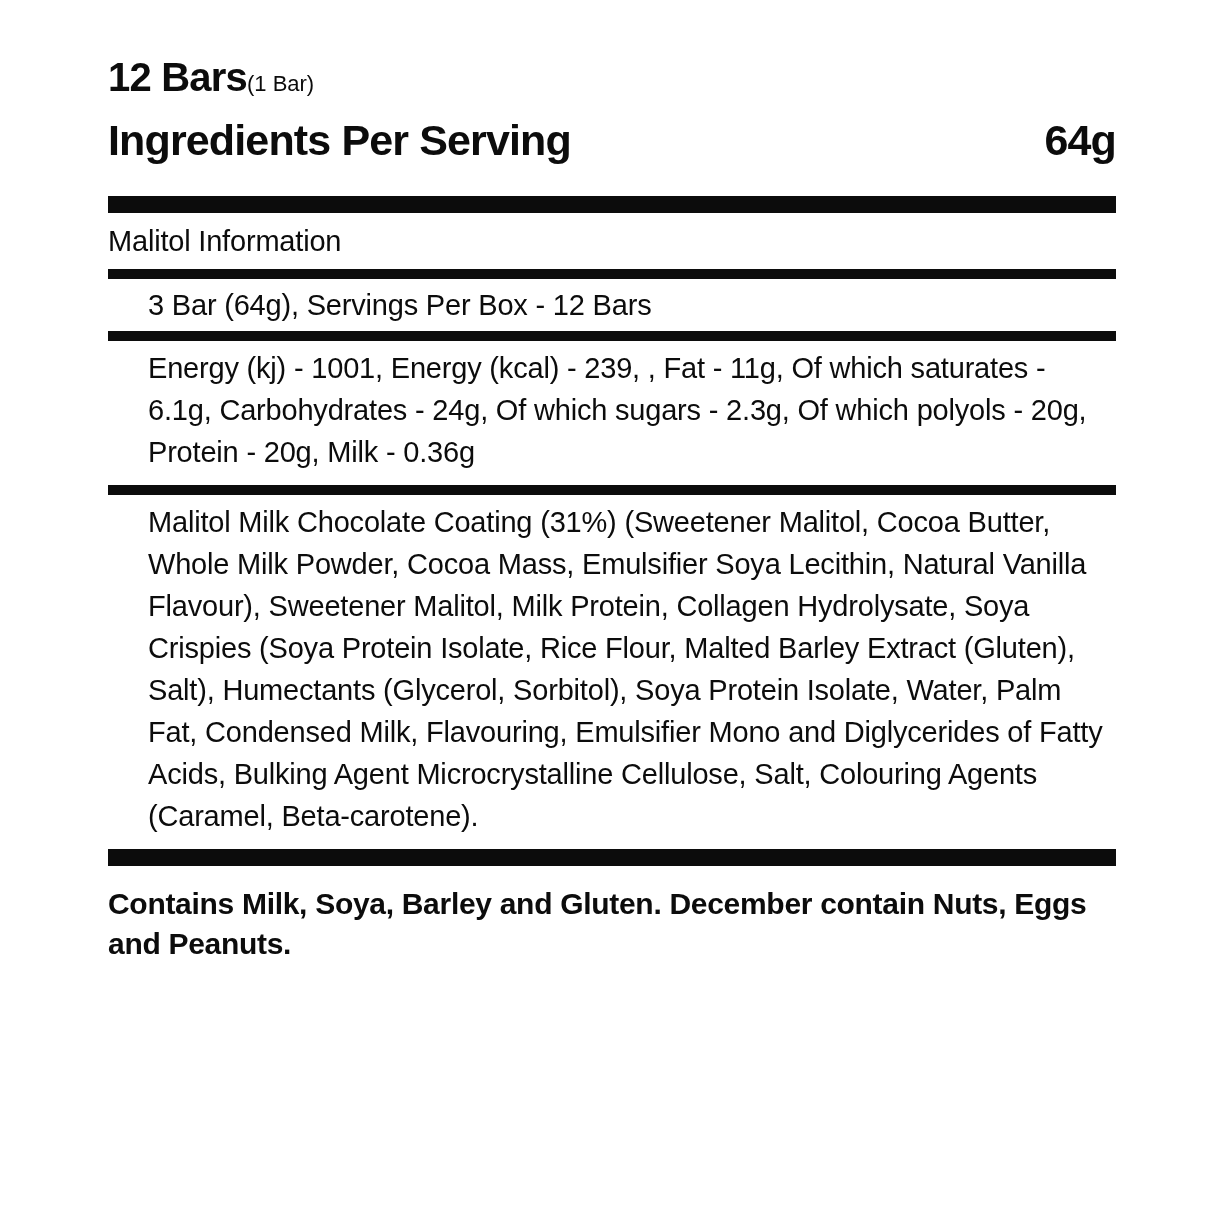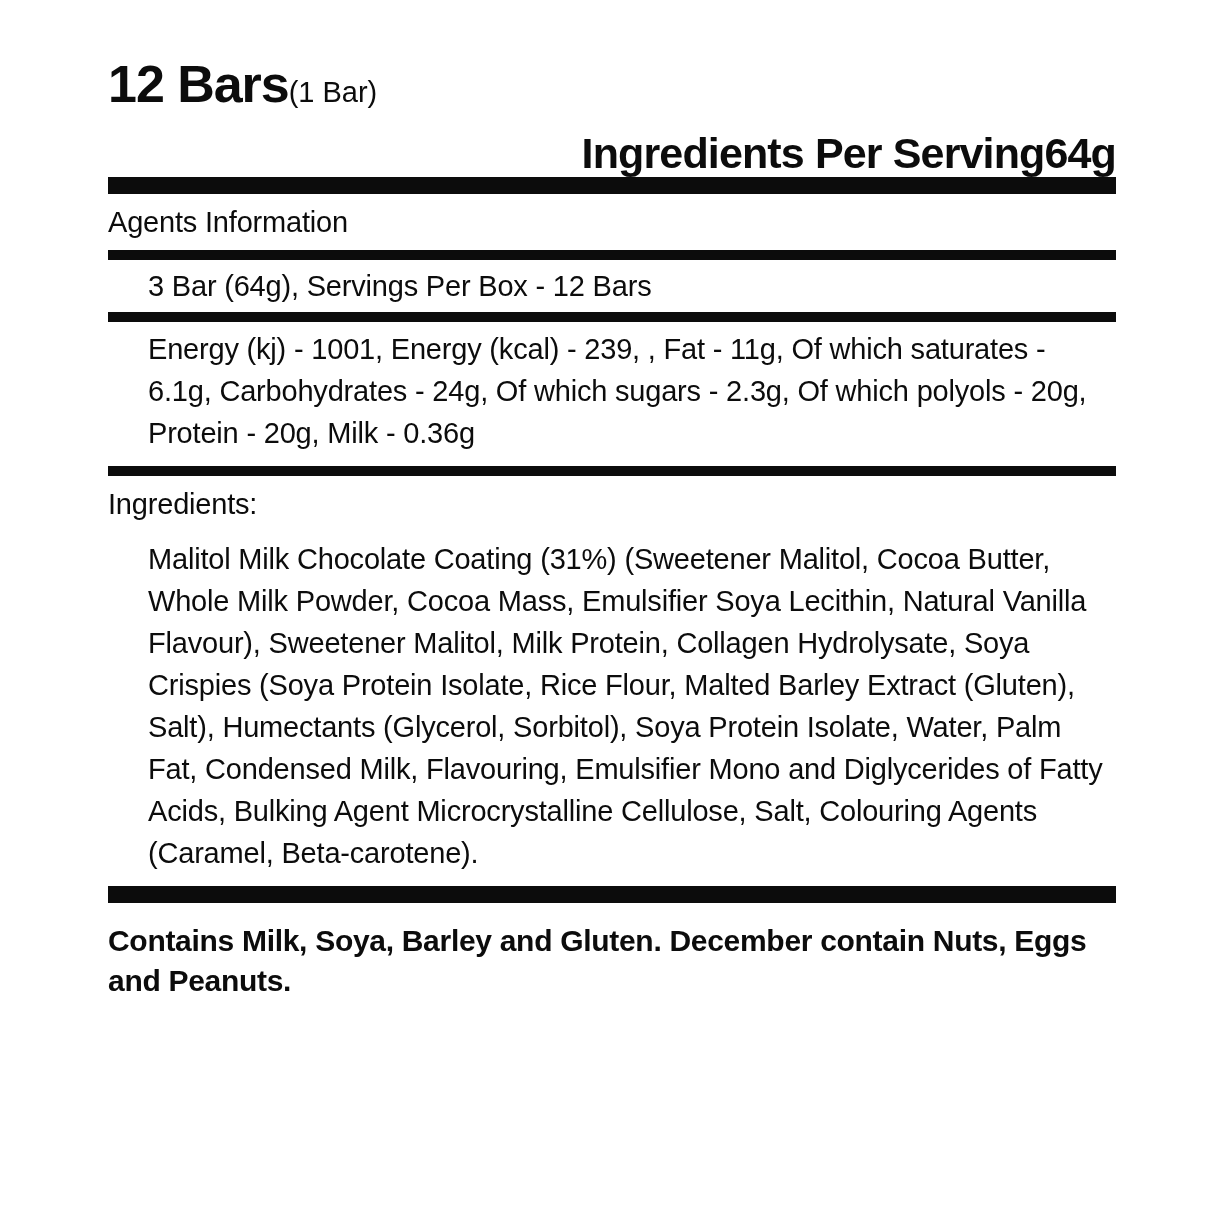"12 Bars" .pack-size { font-size: 52px -> 40px }
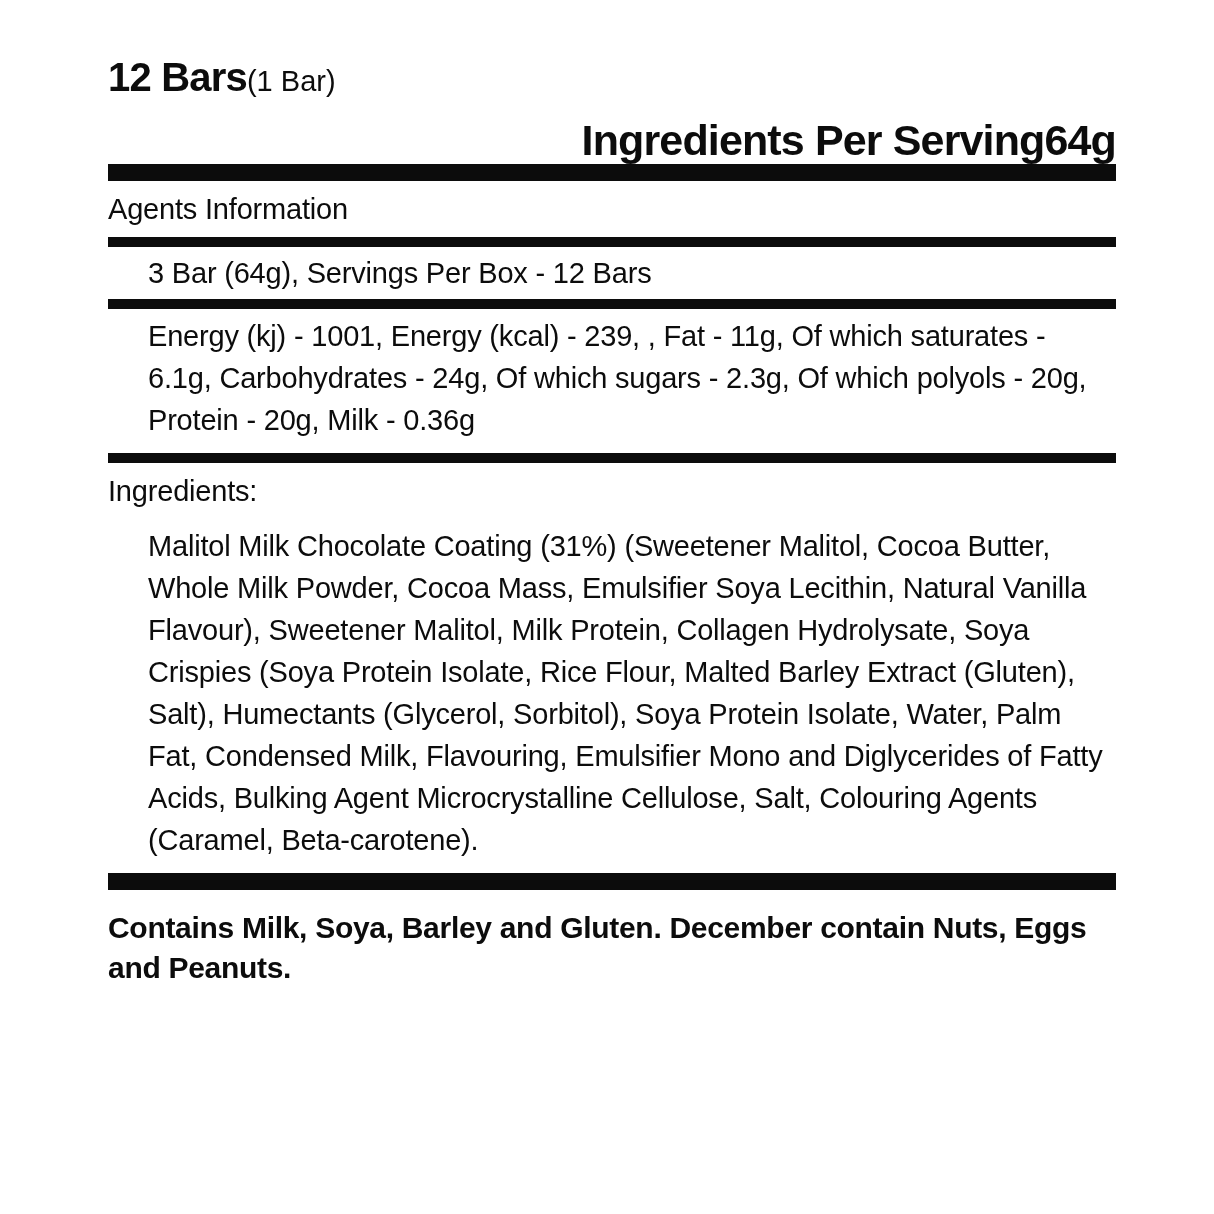"(1 Bar)" .serving-unit { font-size: 29px -> 22px }
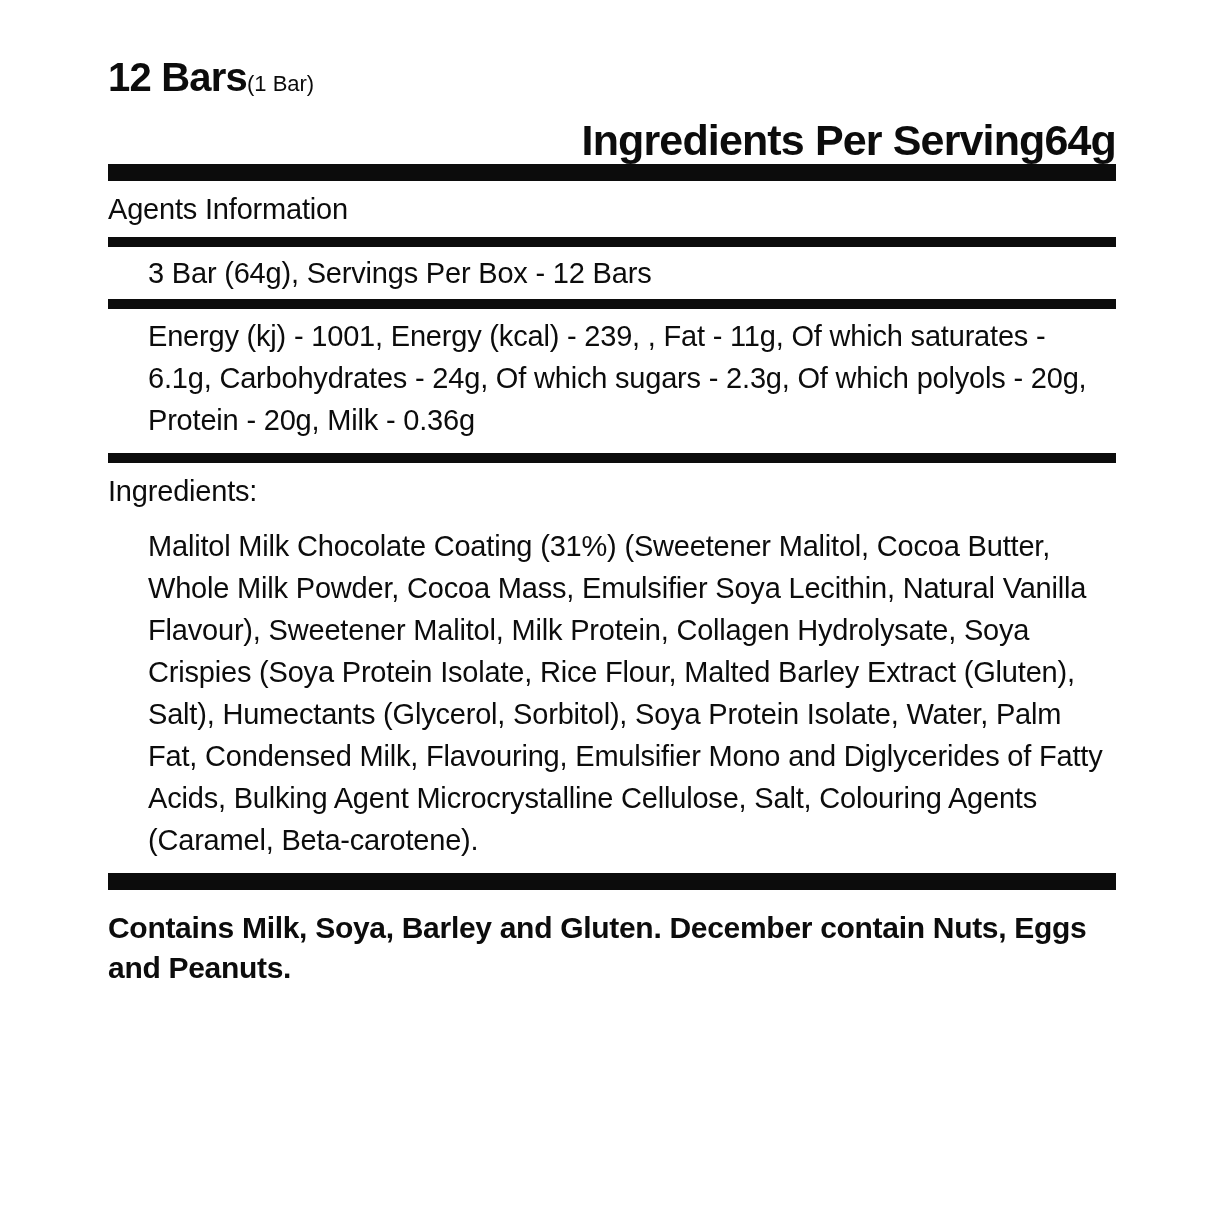"Ingredients Per Serving" .heading-row { justify-content: flex-end -> space-between; margin-bottom: 0 -> 32px }
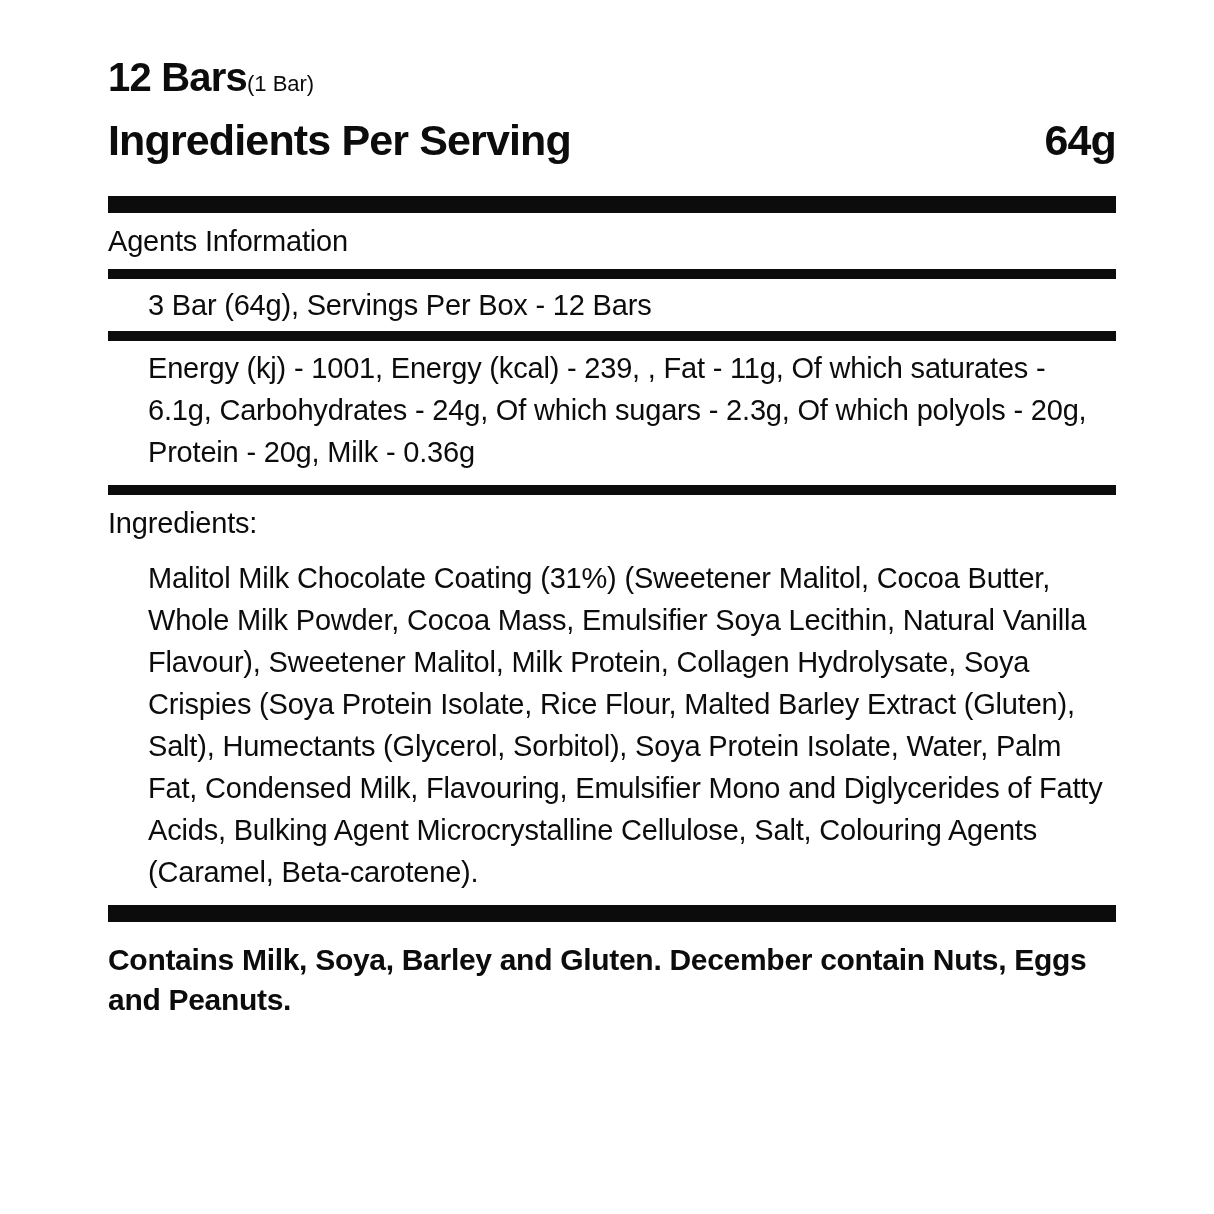"Agents Information" div.section-title { text: Agents -> Malitol }
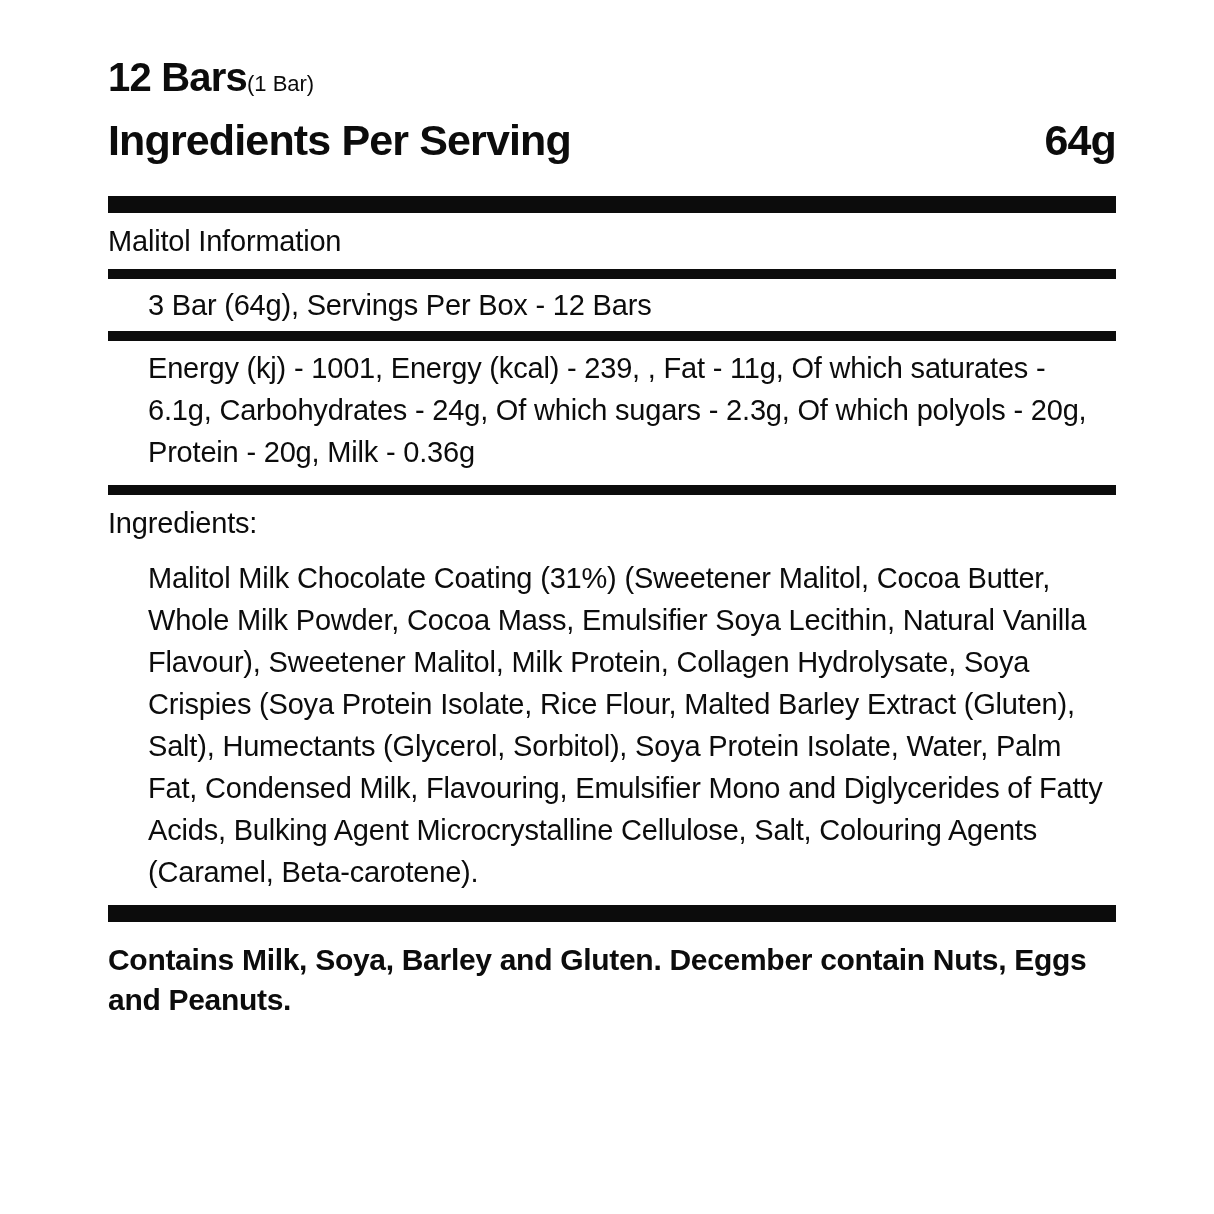"Ingredients:" div.section-title { html: <div>Ingredients:</div> -> none }
